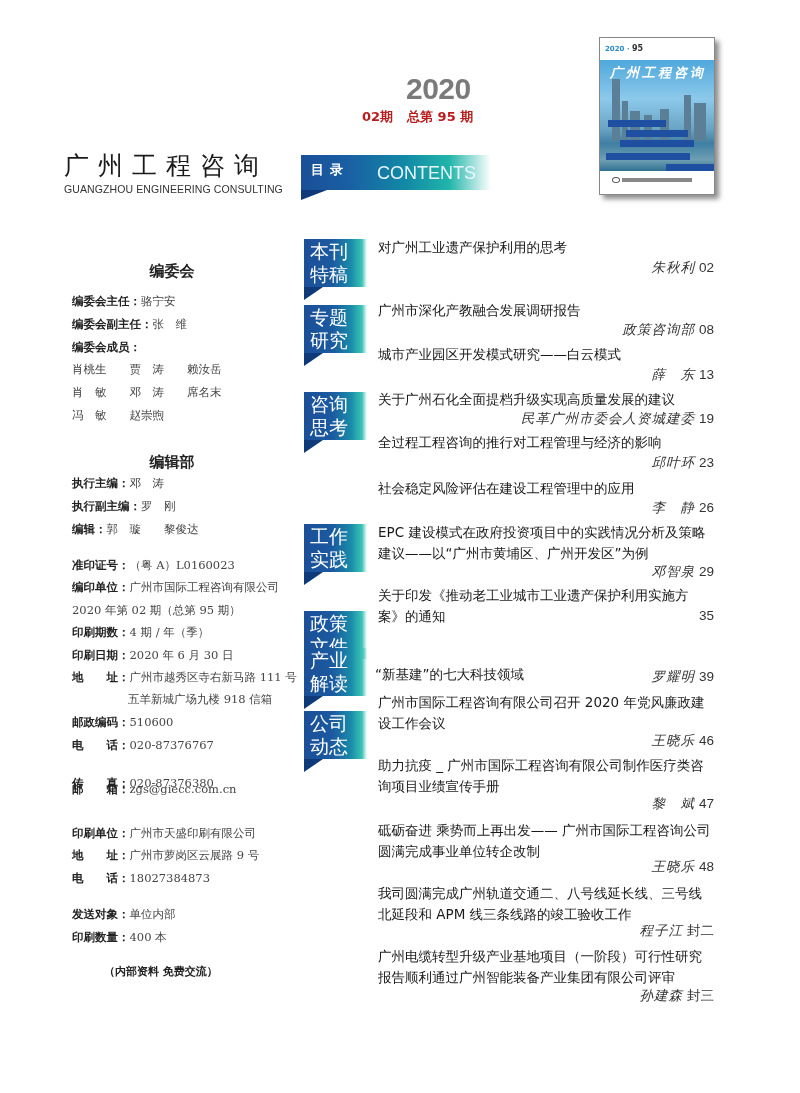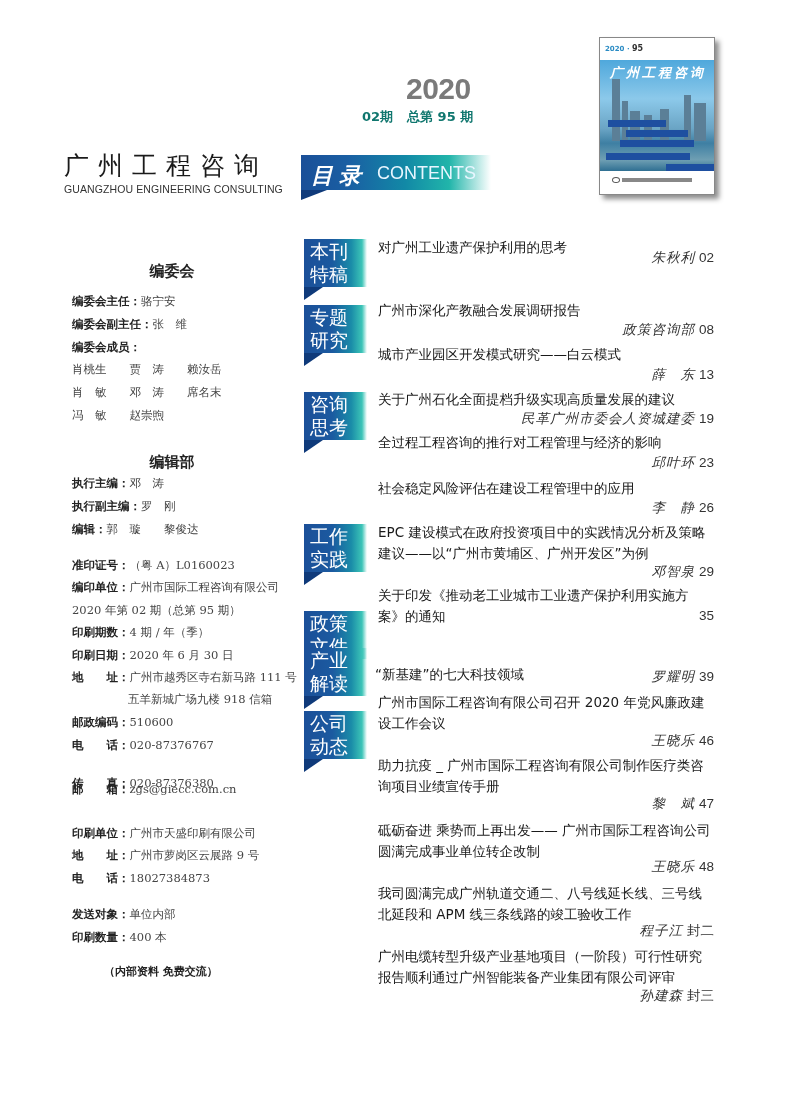"02期 总第 95 期" .issue { color: #0f766e -> #b91c1c }
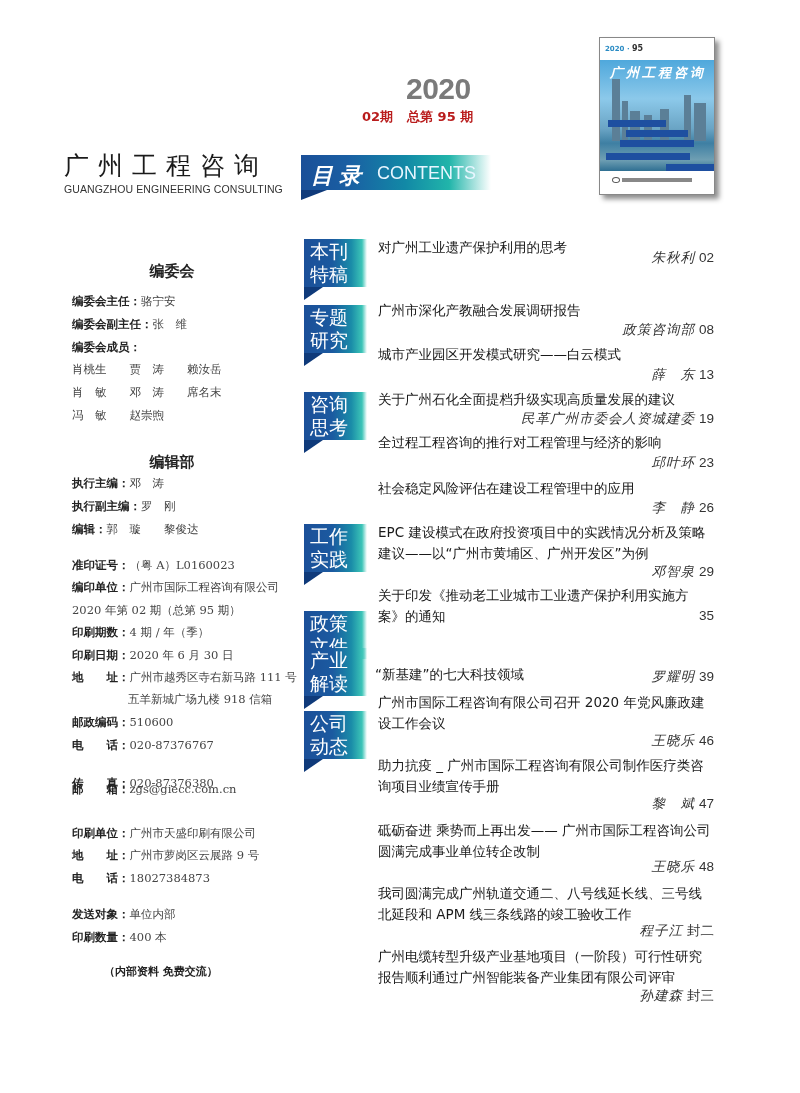"目录" .contents-banner .cn { font-size: 22px -> 13px; font-style: italic -> none }
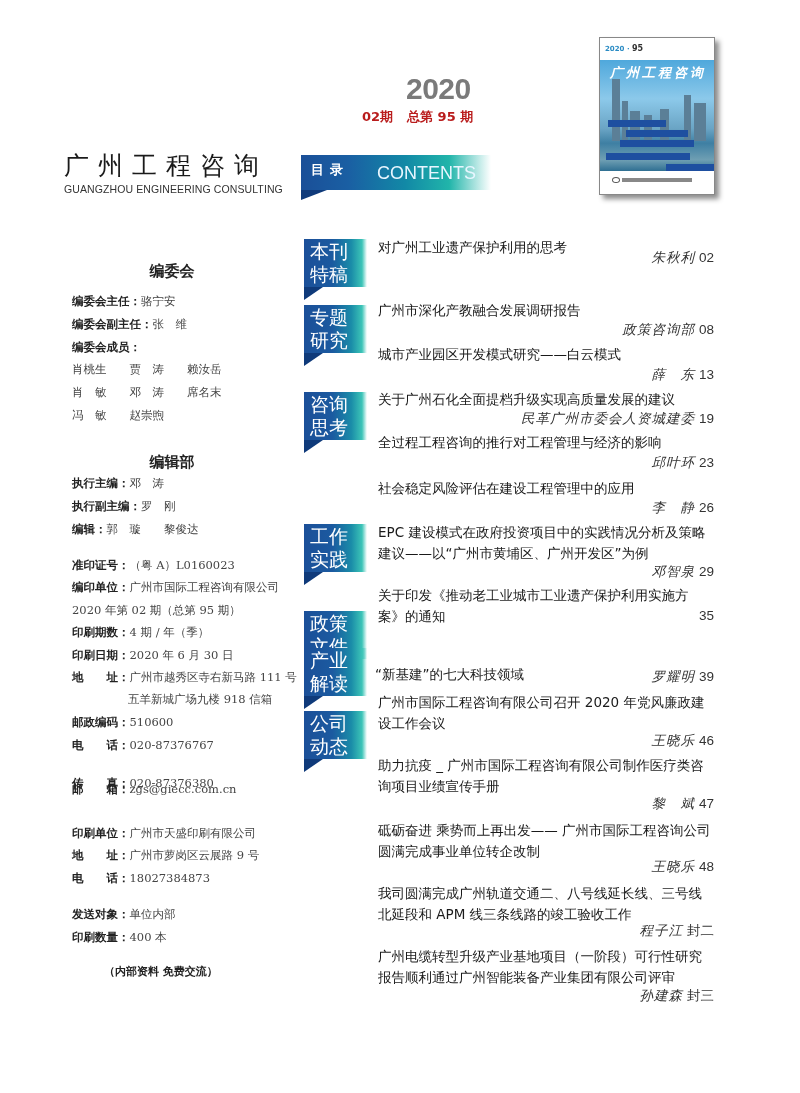"朱秋利 02" div.toc-meta { top: 248px -> 258px }
